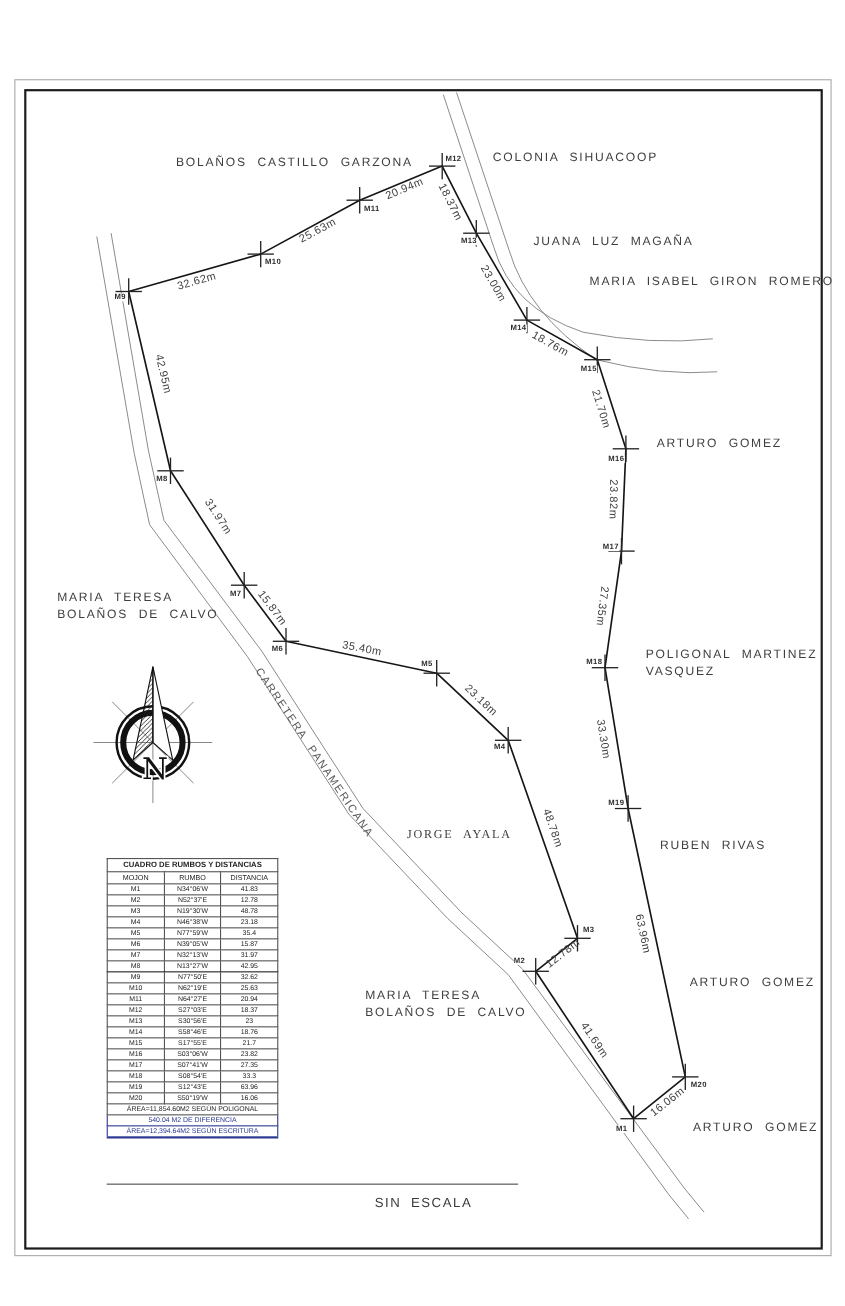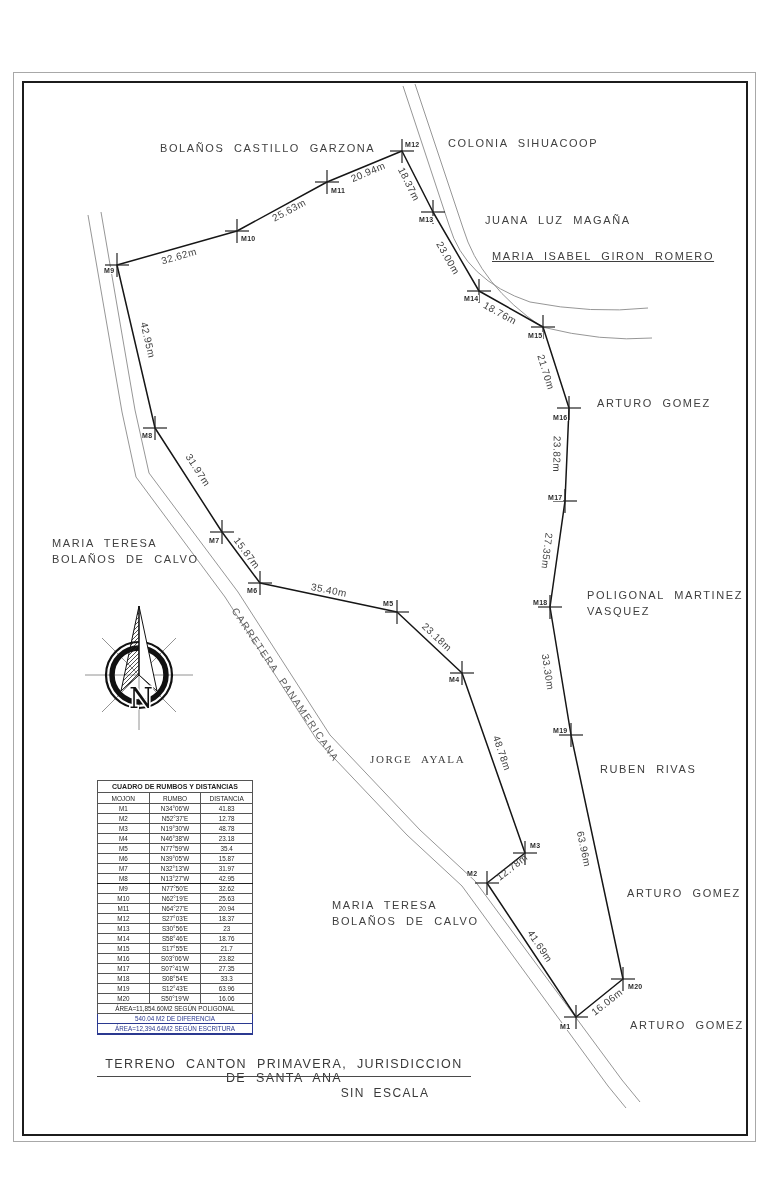"MARIA ISABEL GIRON ROMERO" div.owner { left: 492px -> 536px; text-decoration: underline -> none }
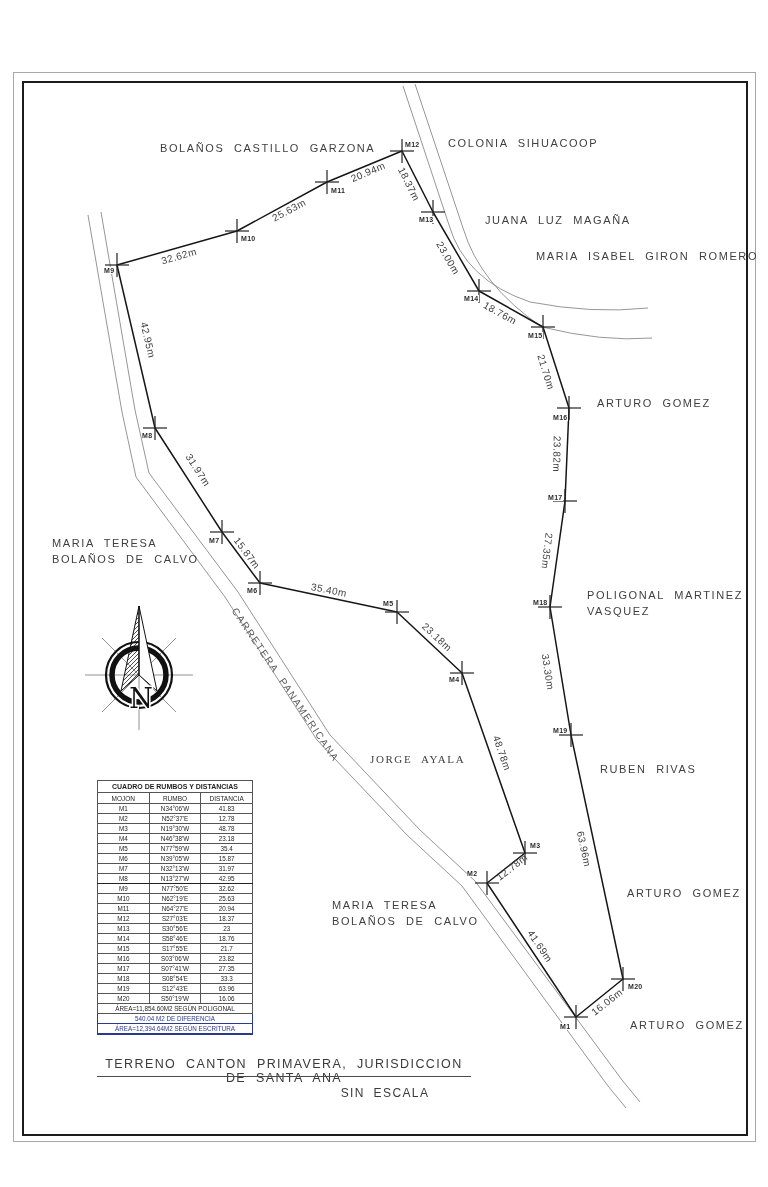"TERRENO CANTON PRIMAVERA, JURISDICCION" div.main-title { html: <div>TERRENO CANTON PRIMAVERA, JURISDICCION DE SANTA ANA</div> -> none }
